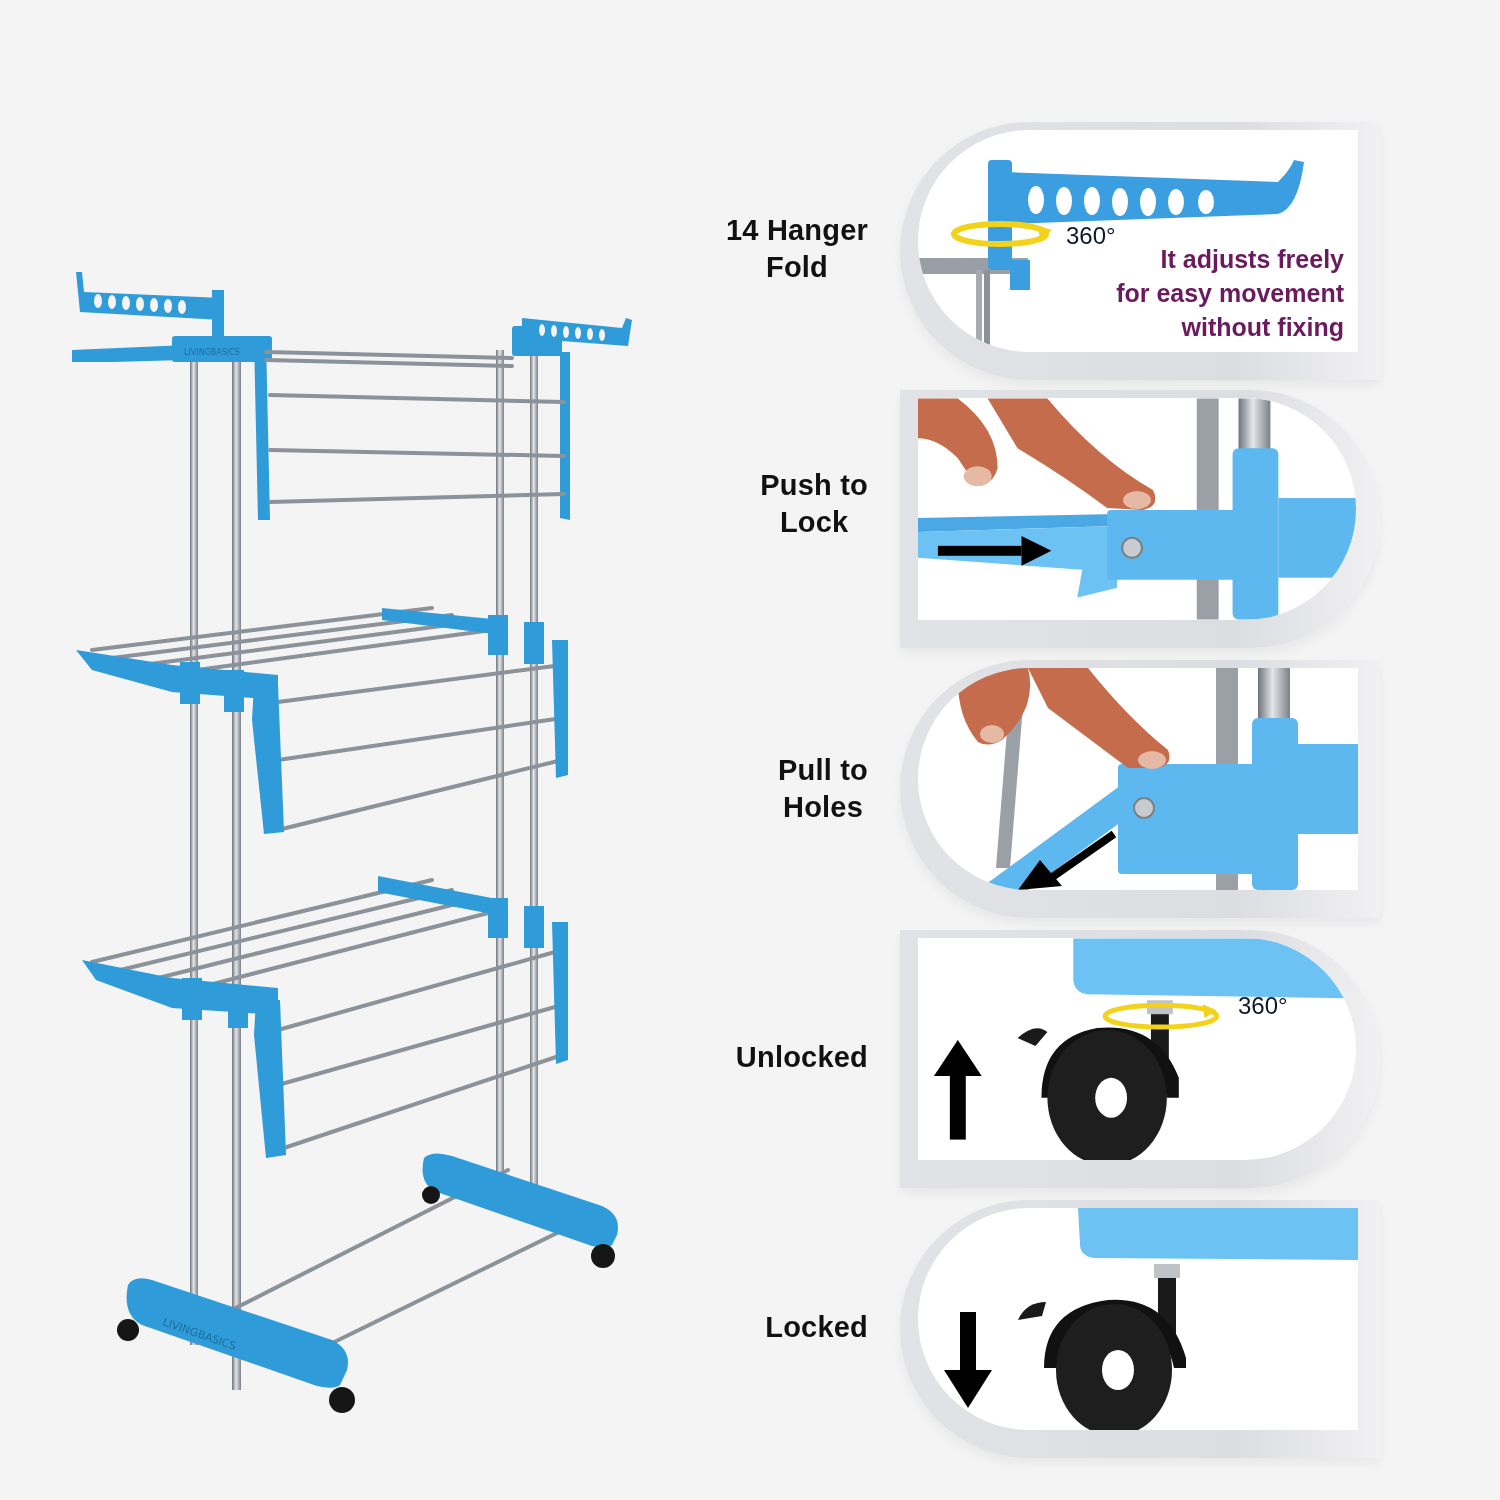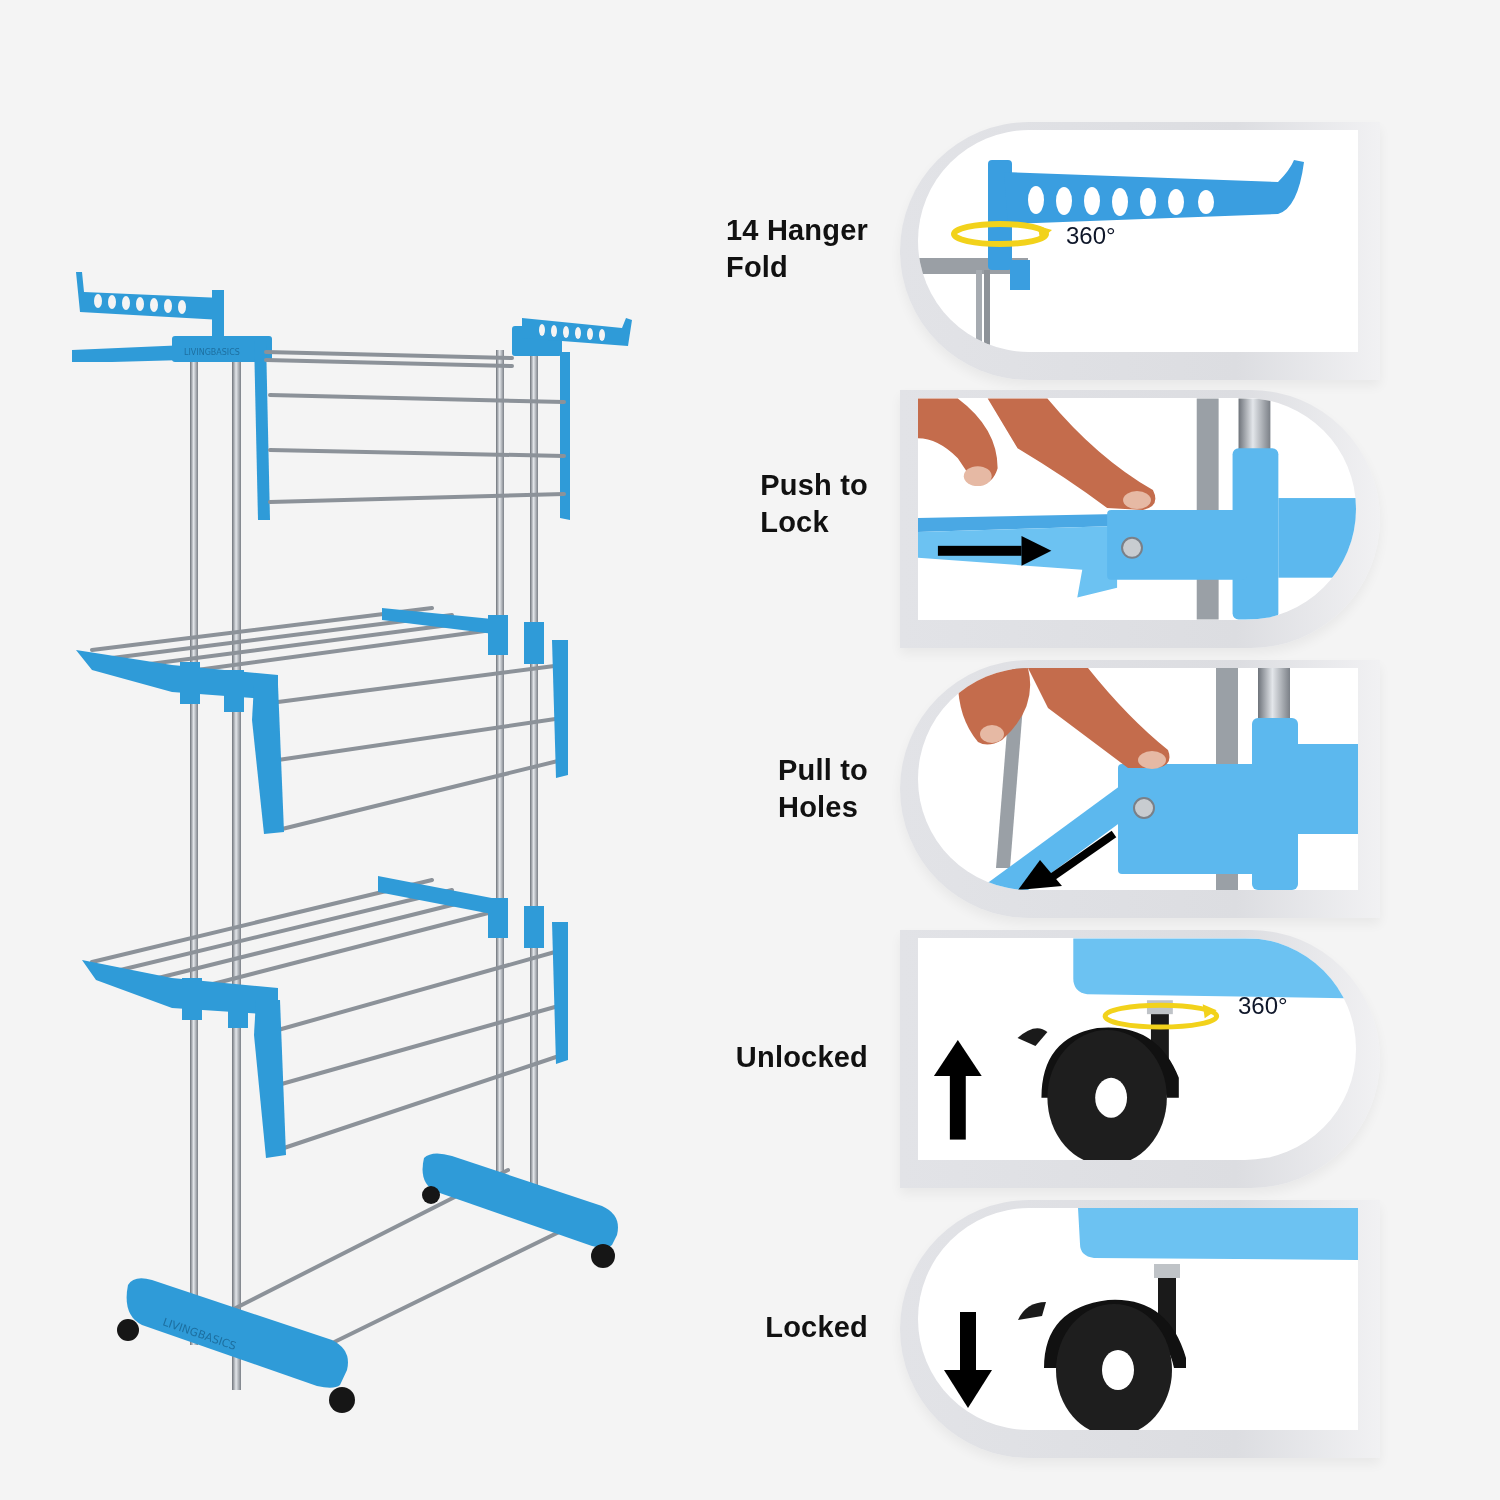"14 Hanger" .feature-label { text-align: left -> center }
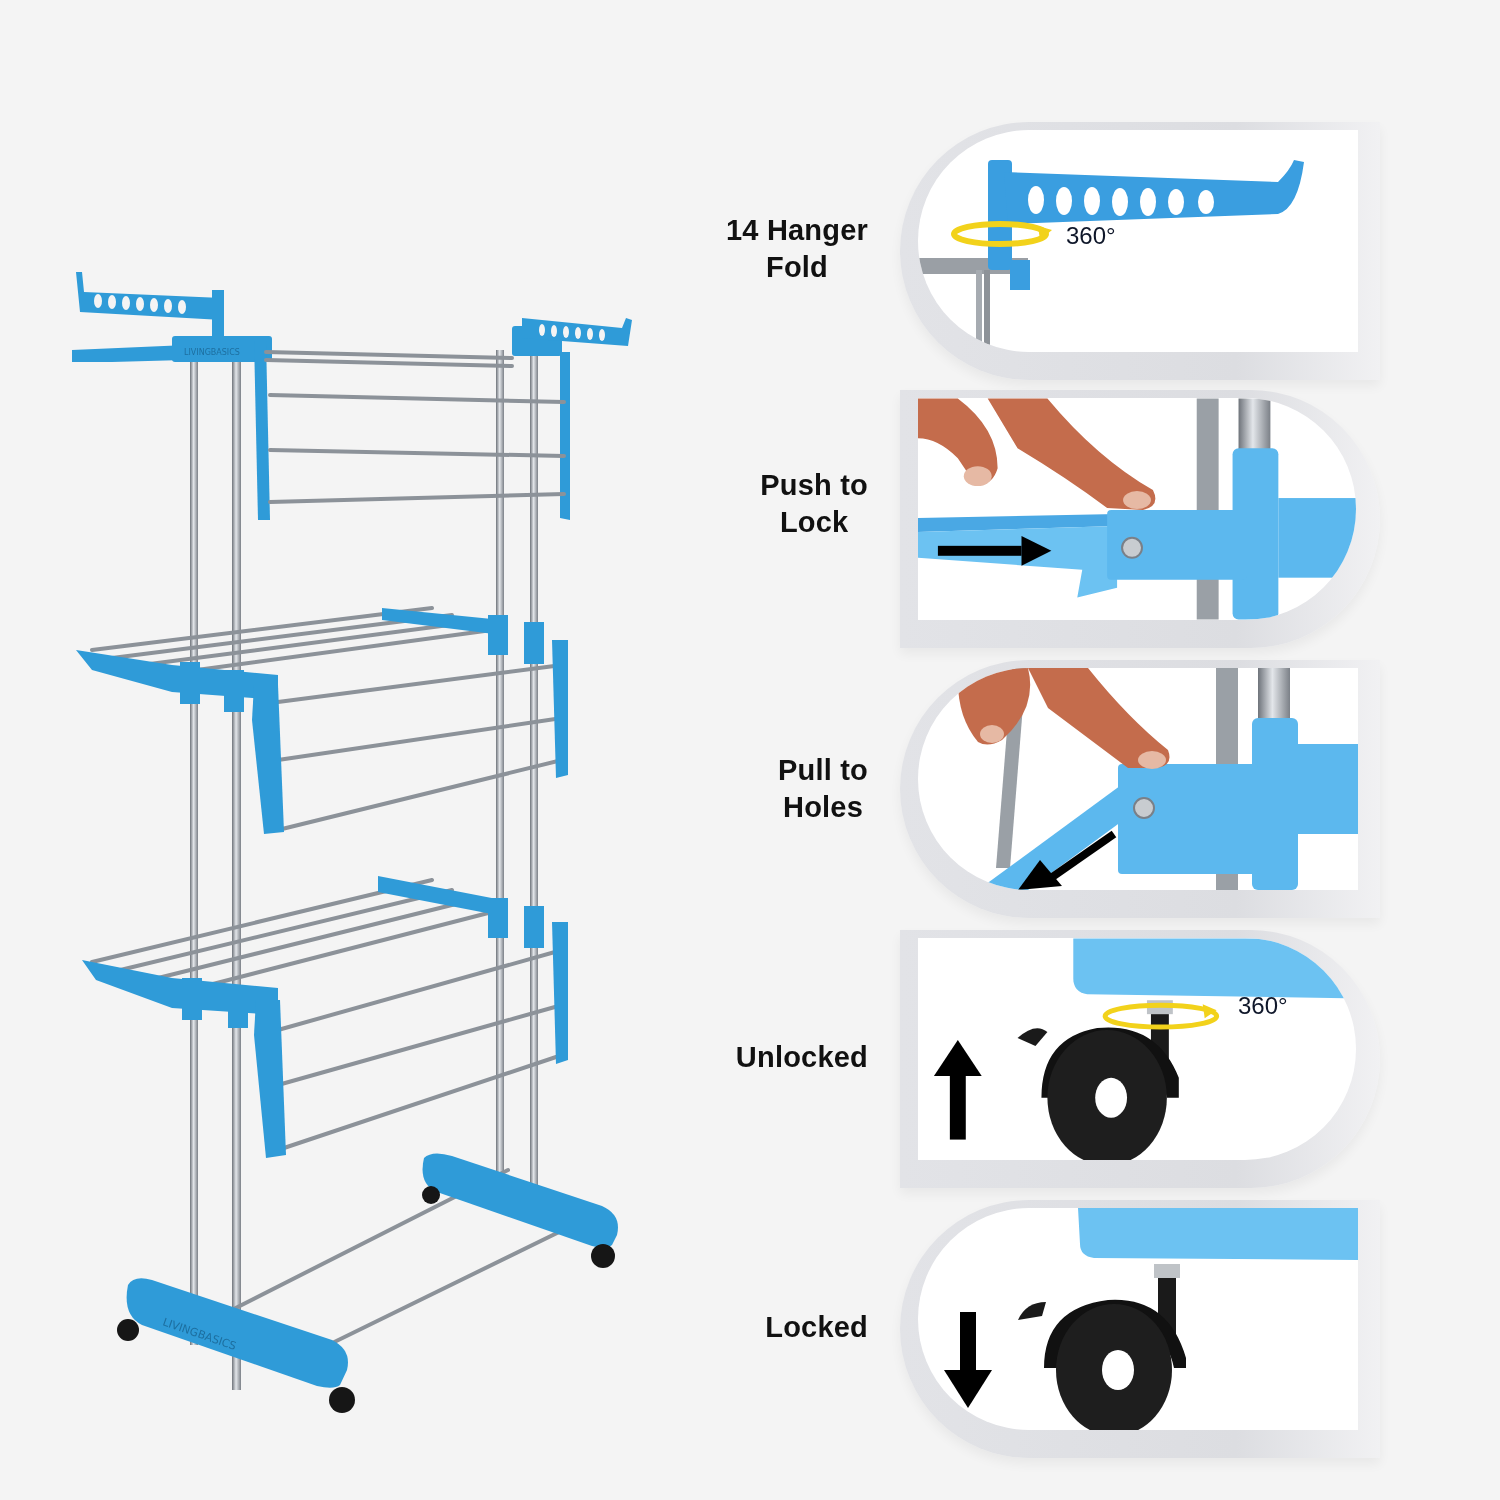"It adjusts freely" div.desc-text { html: none -> <div> <div>It adjusts freely</div> <div>for easy movement</div> <div>without fixing</div> </div> }
